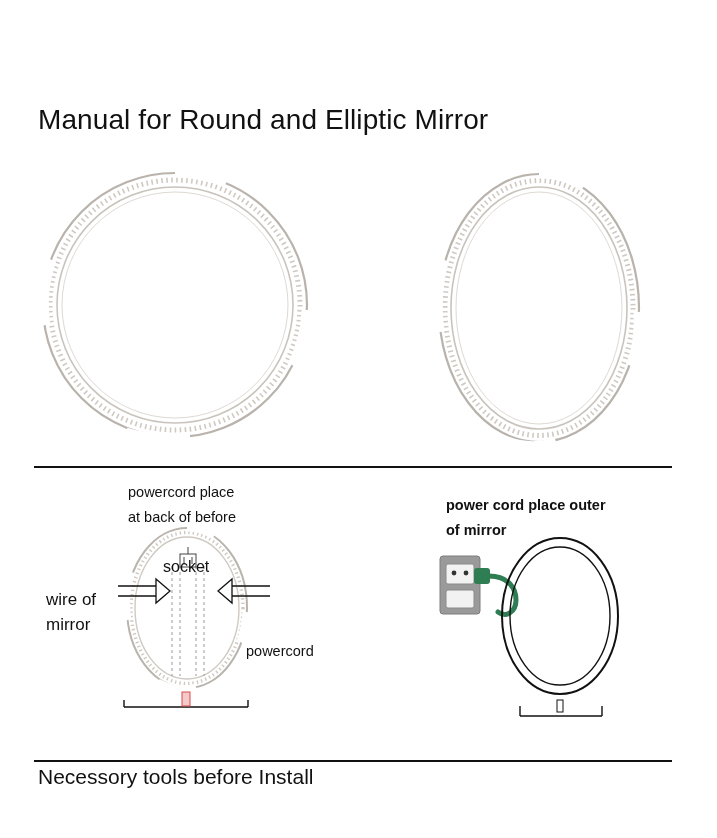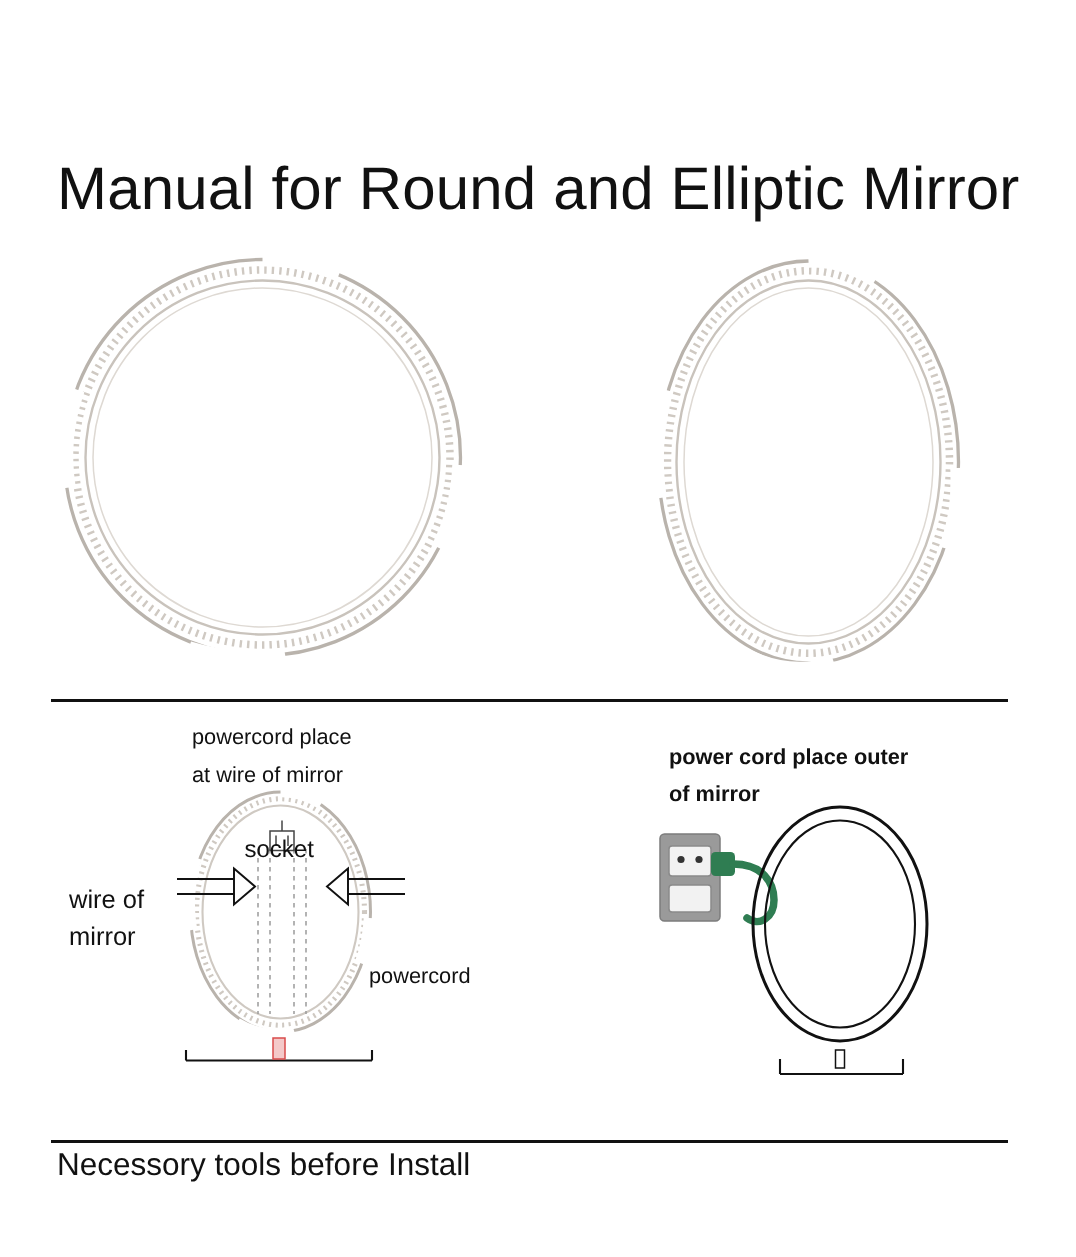"Manual for Round and Elliptic" .title { font-size: 40px -> 28px }
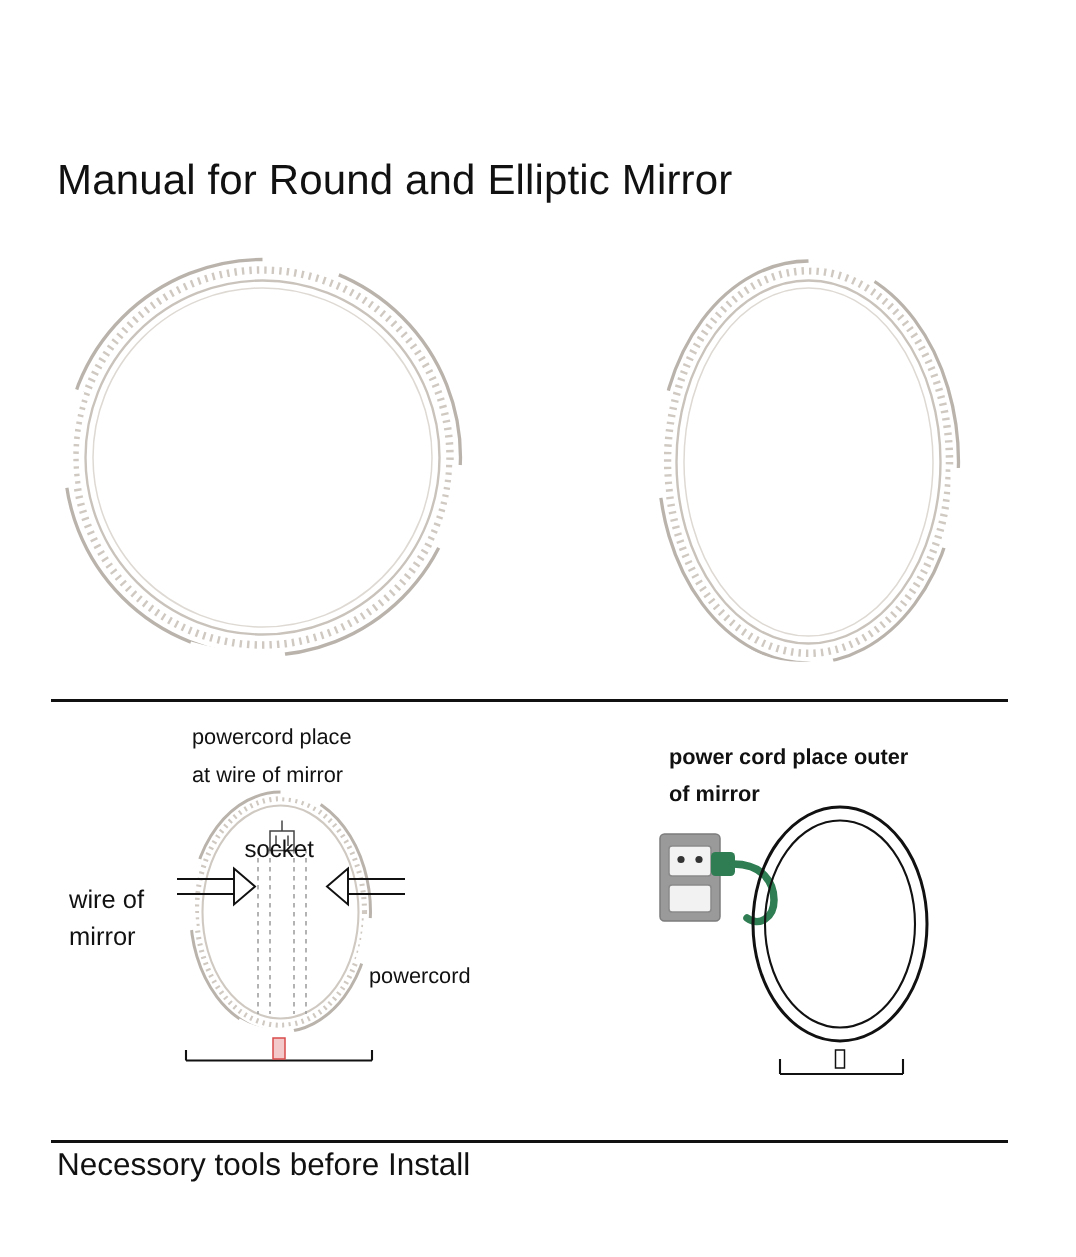"at wire of mirror" span { text: wire of mirror -> back of before }
